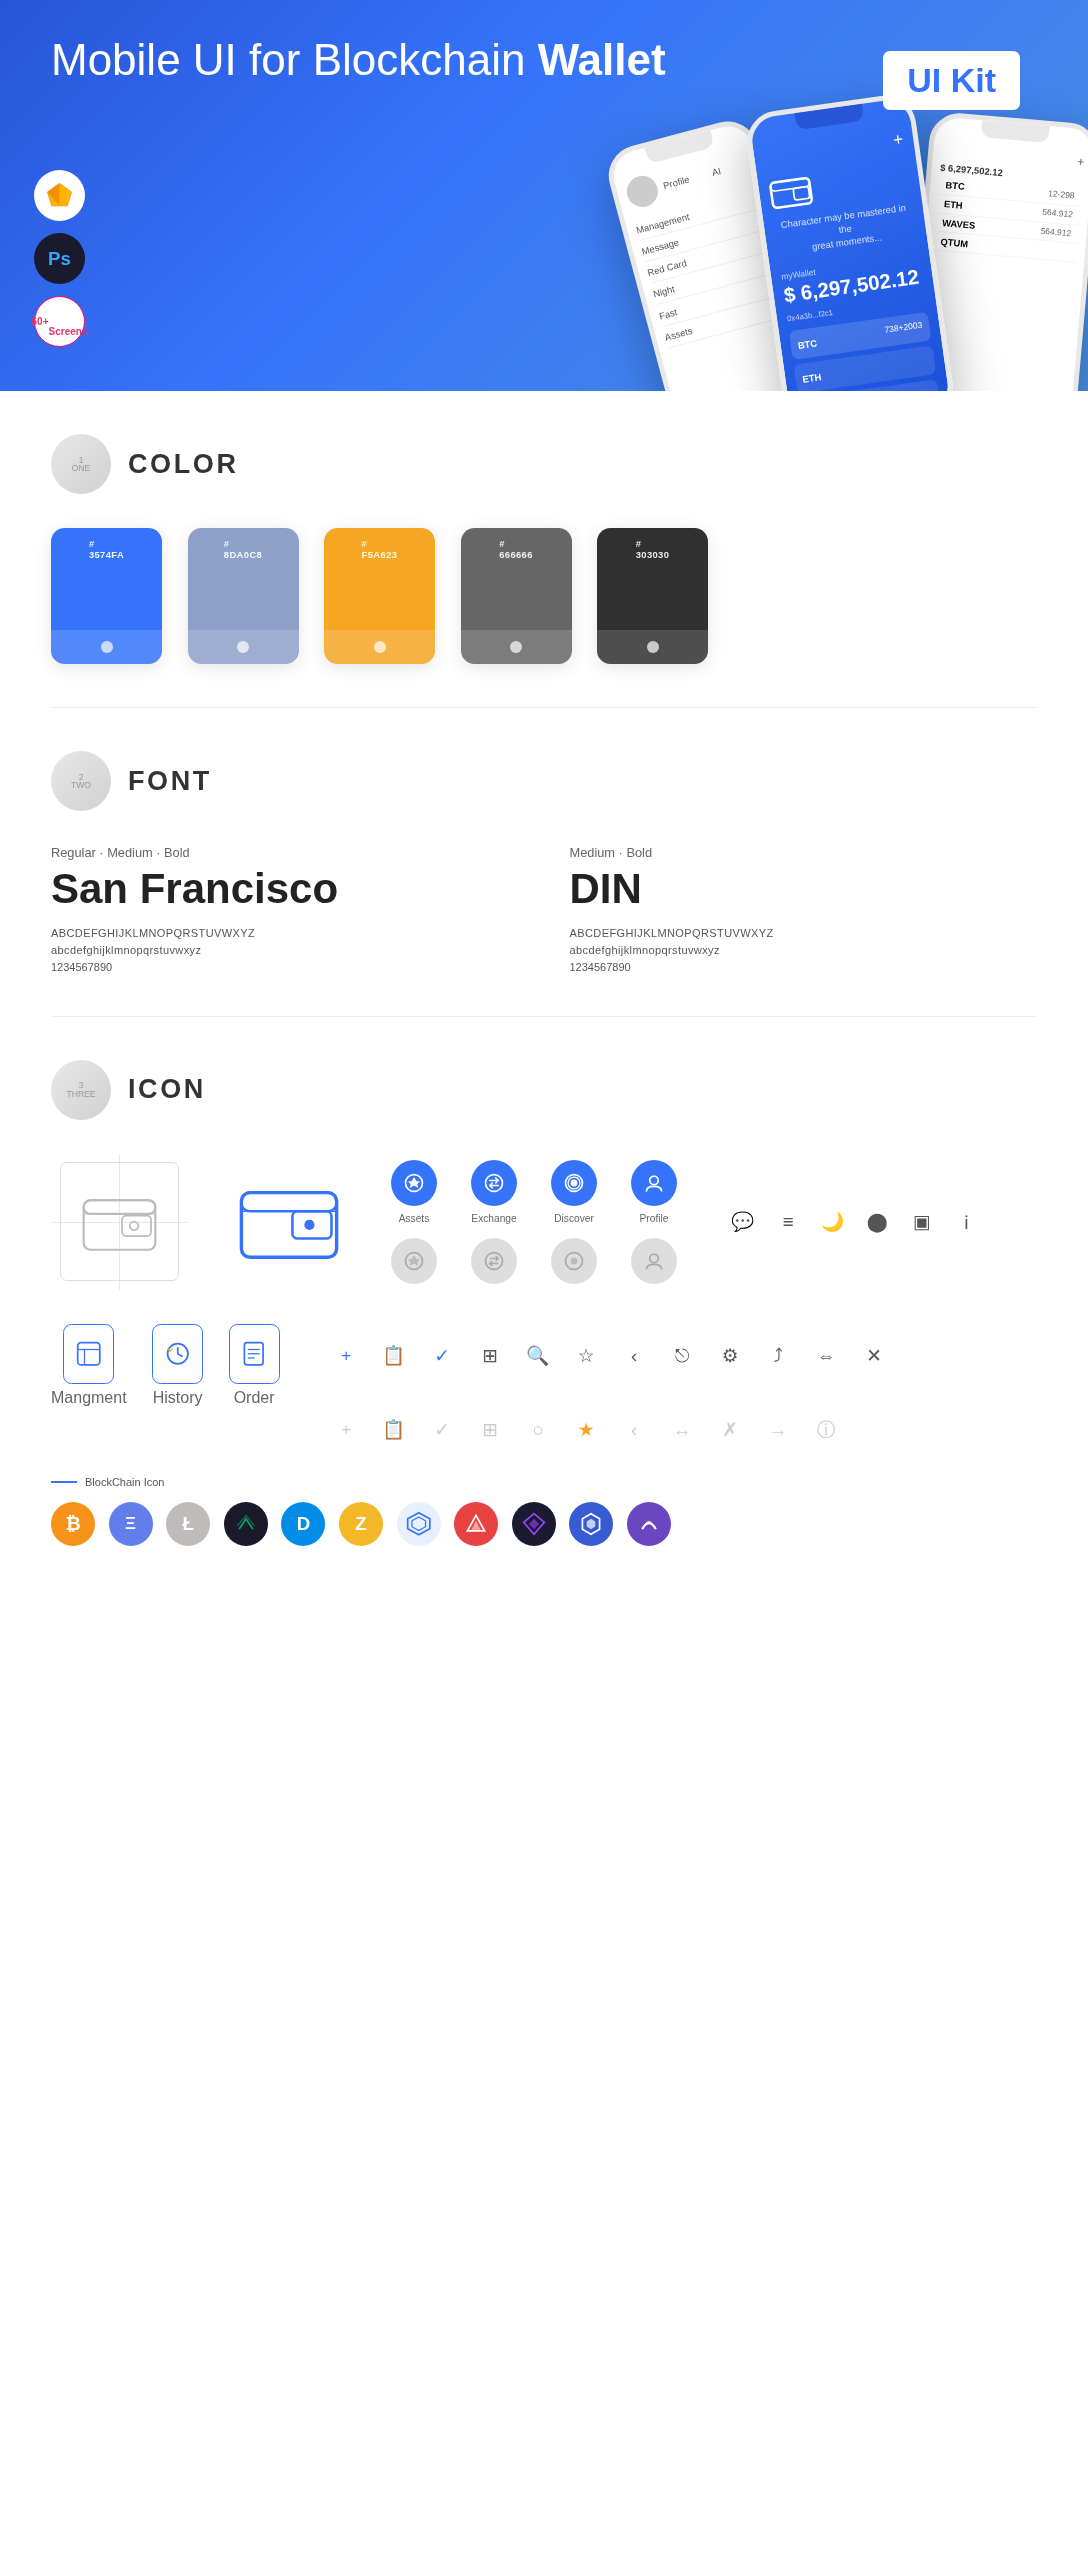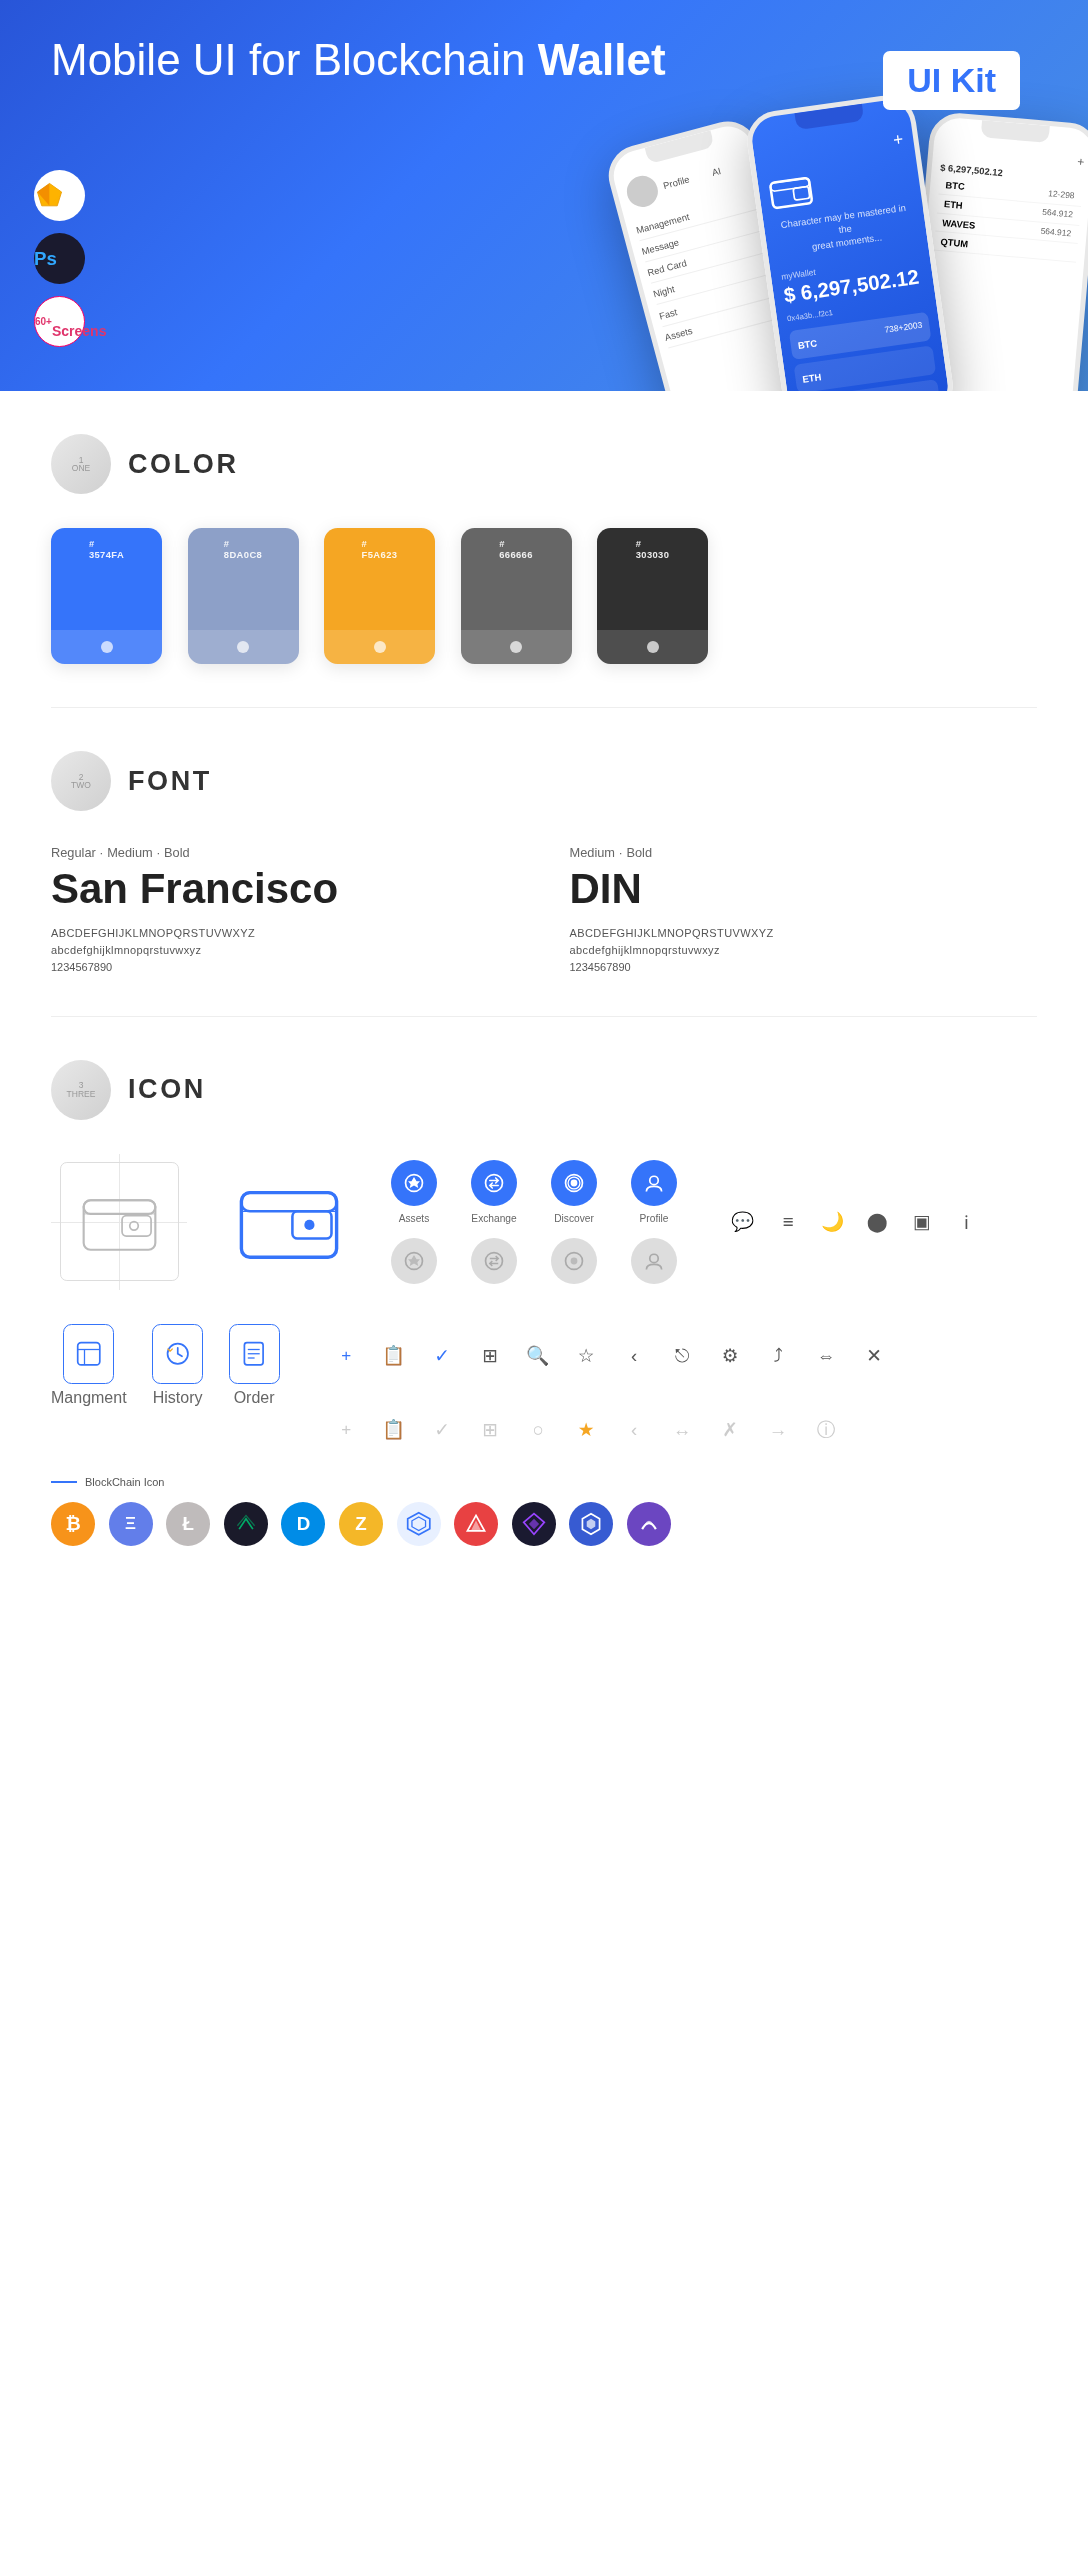"Ps" .badge-circle { justify-content: none -> center }
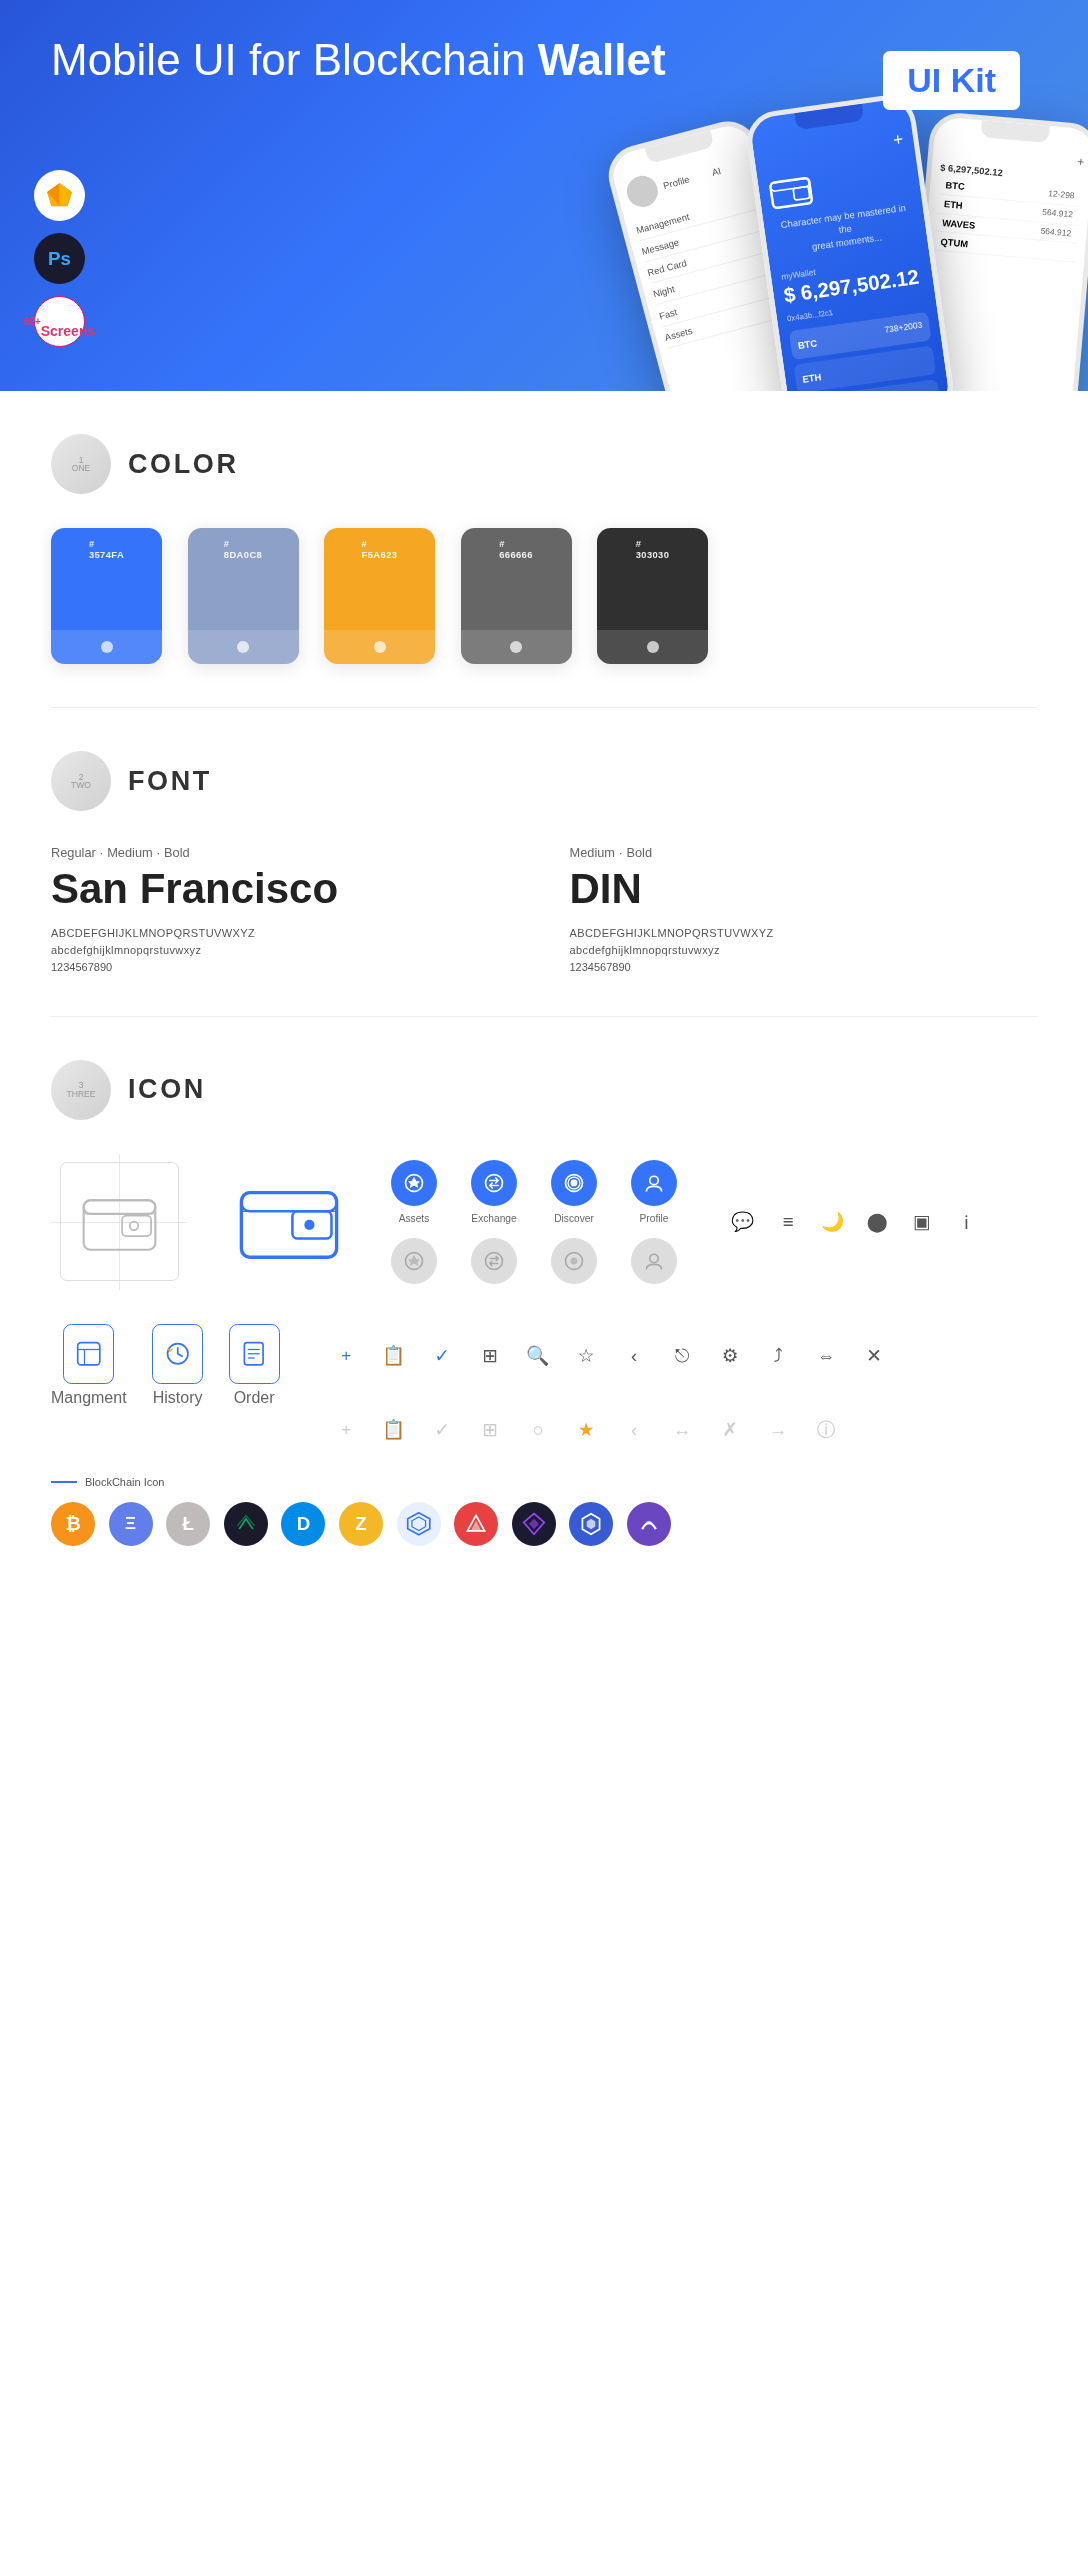"Screens" span { font-size: 14px -> 10px }
